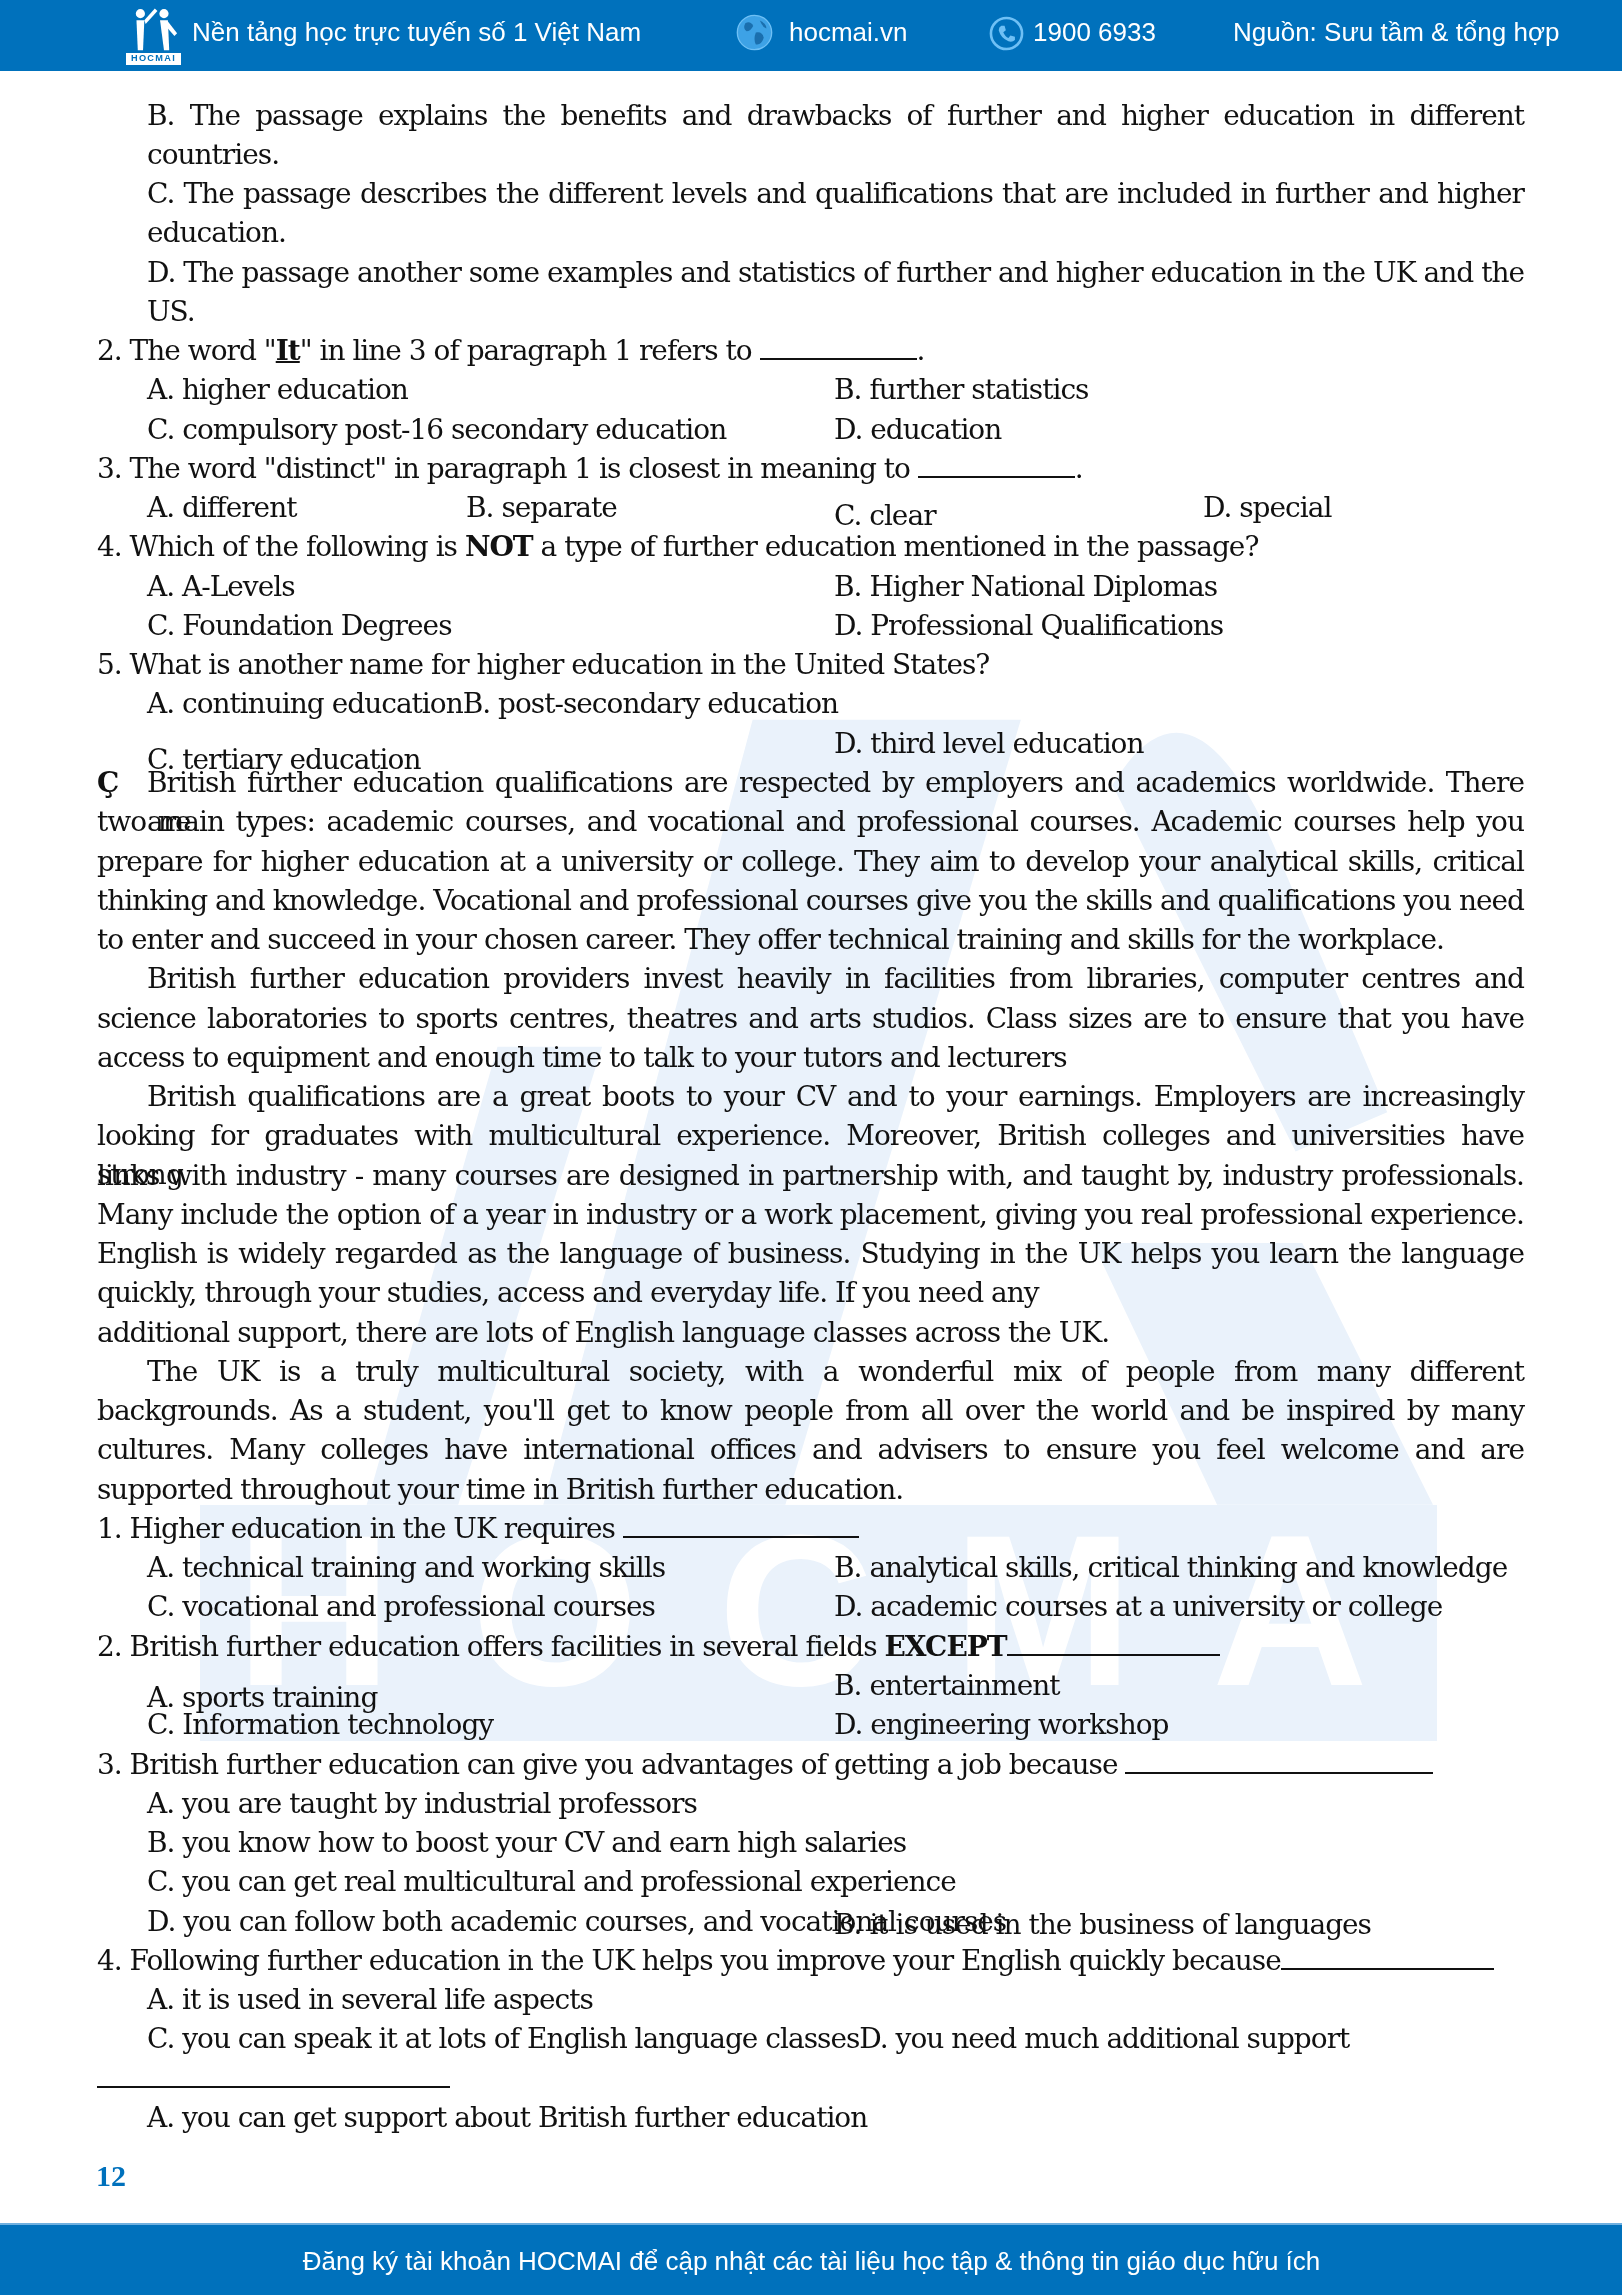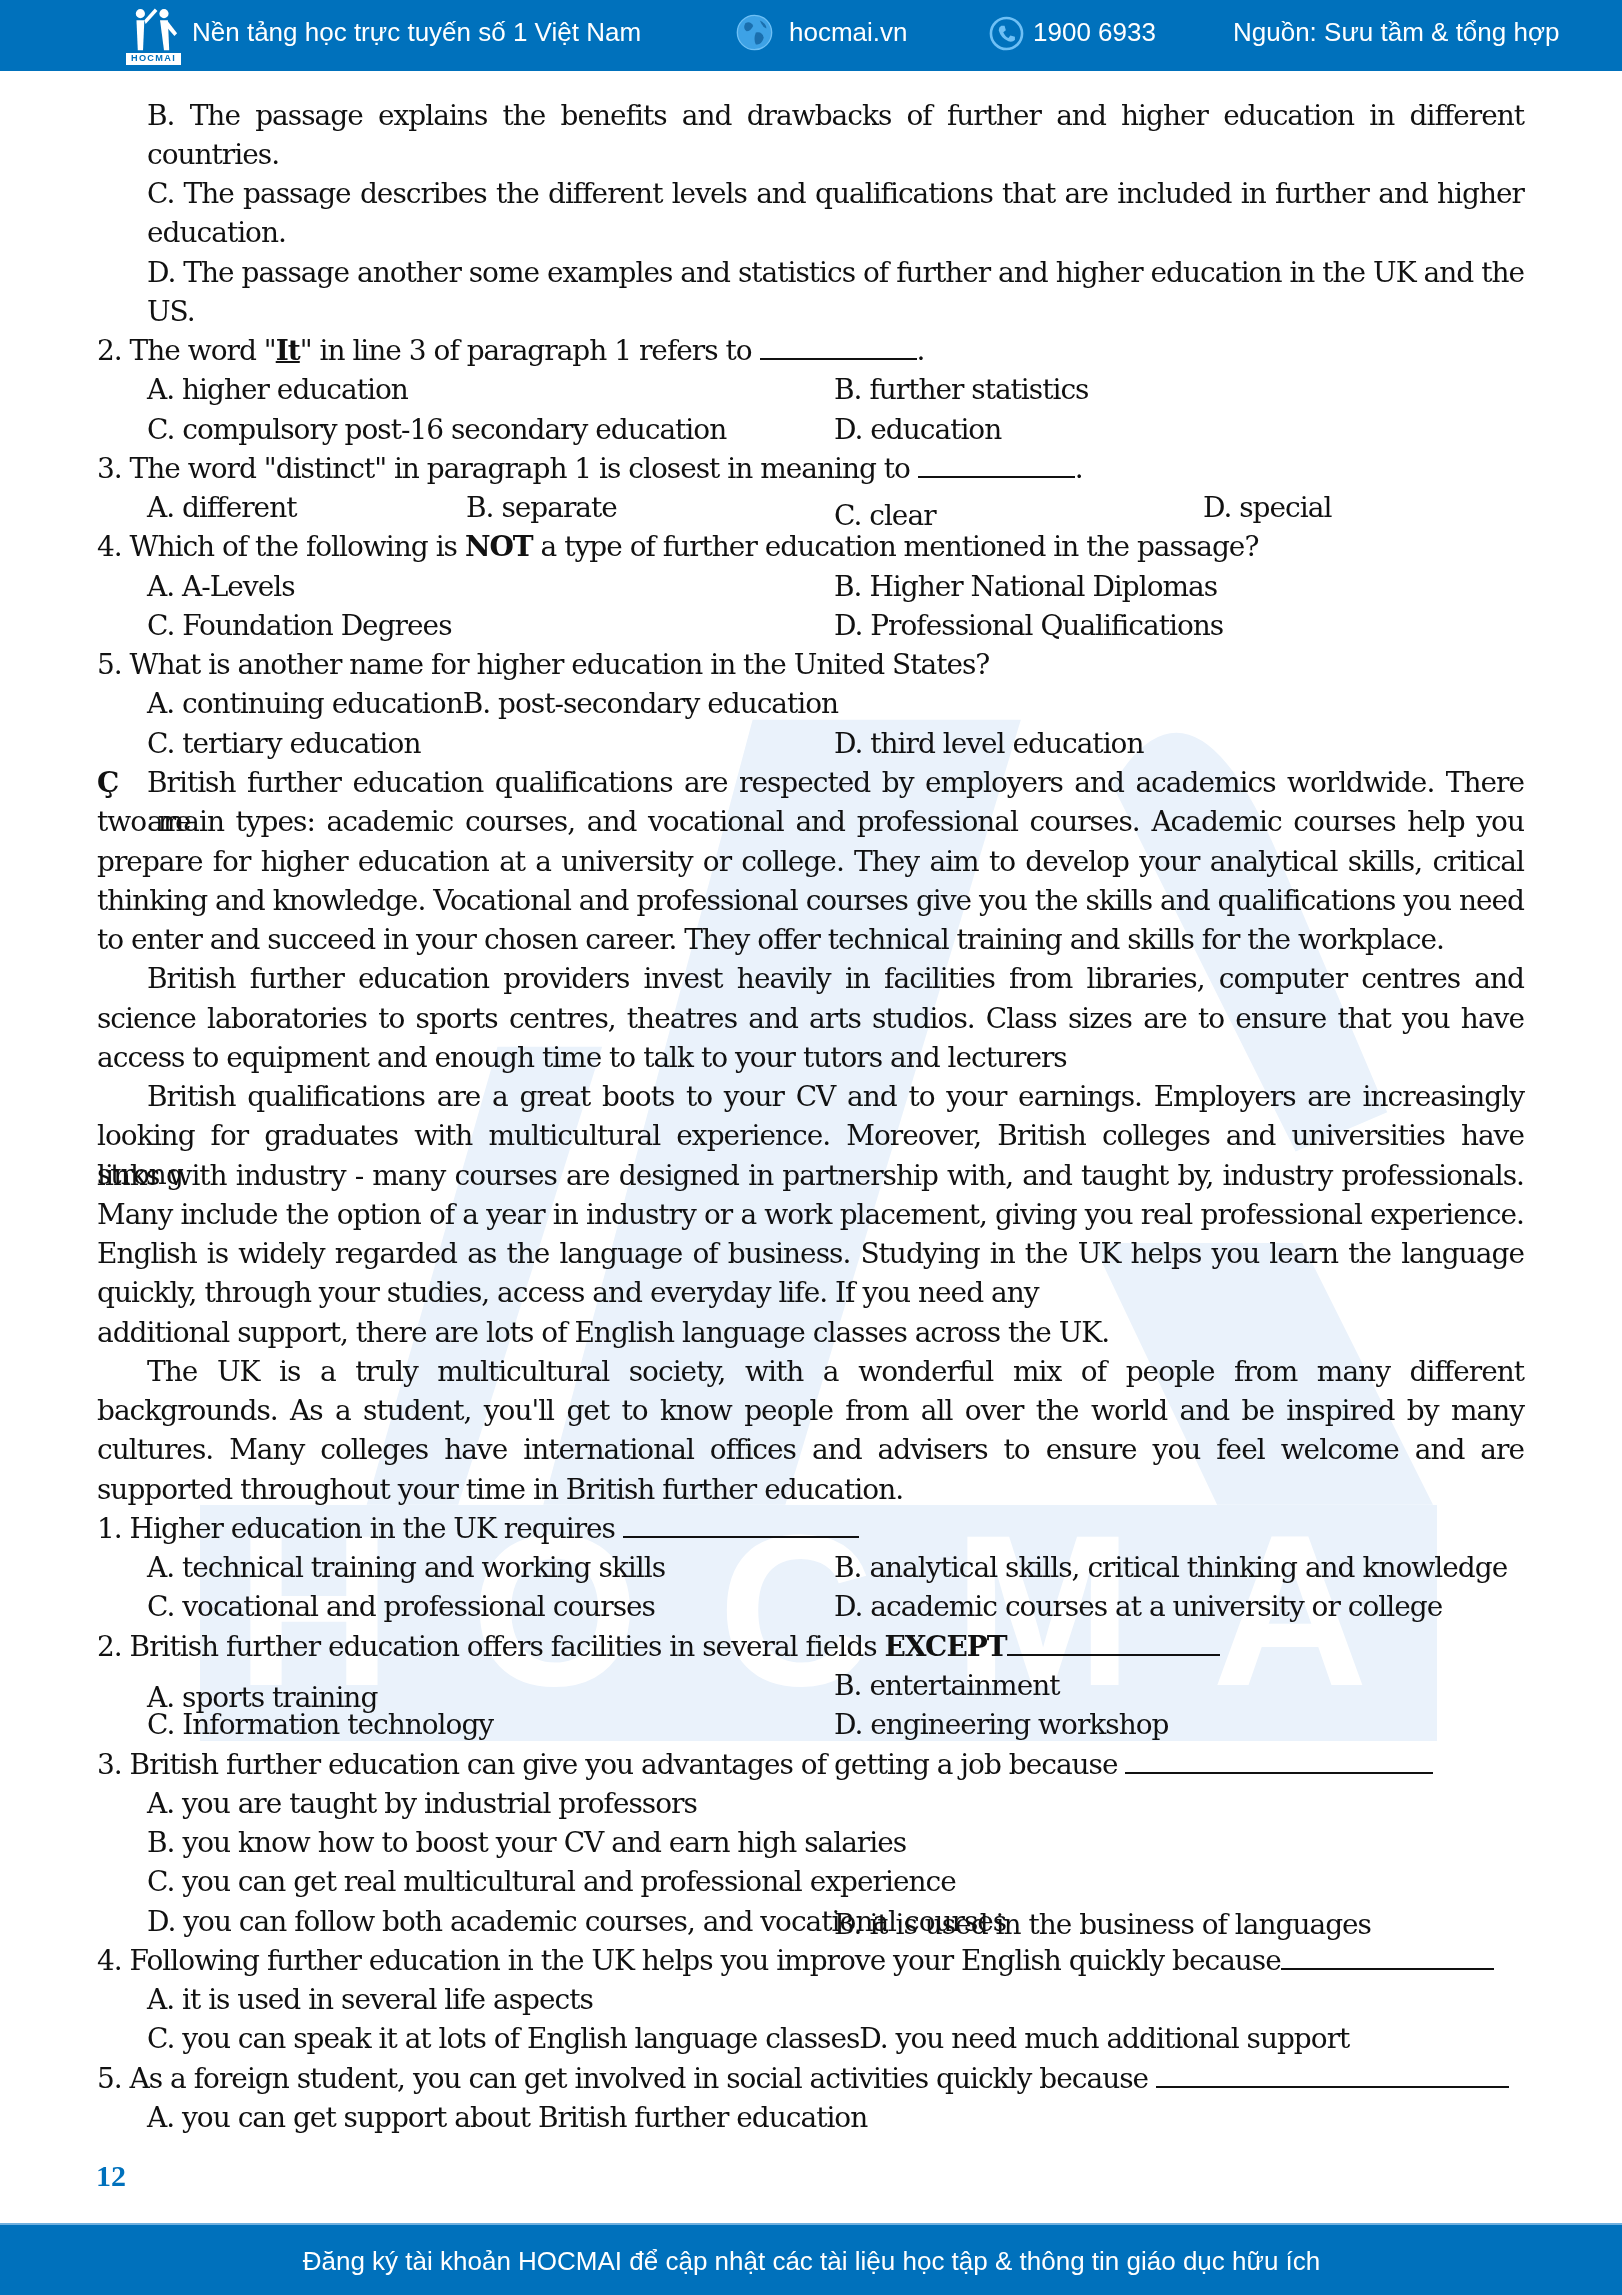"C. tertiary education" div.line { top: 724px -> 740px }
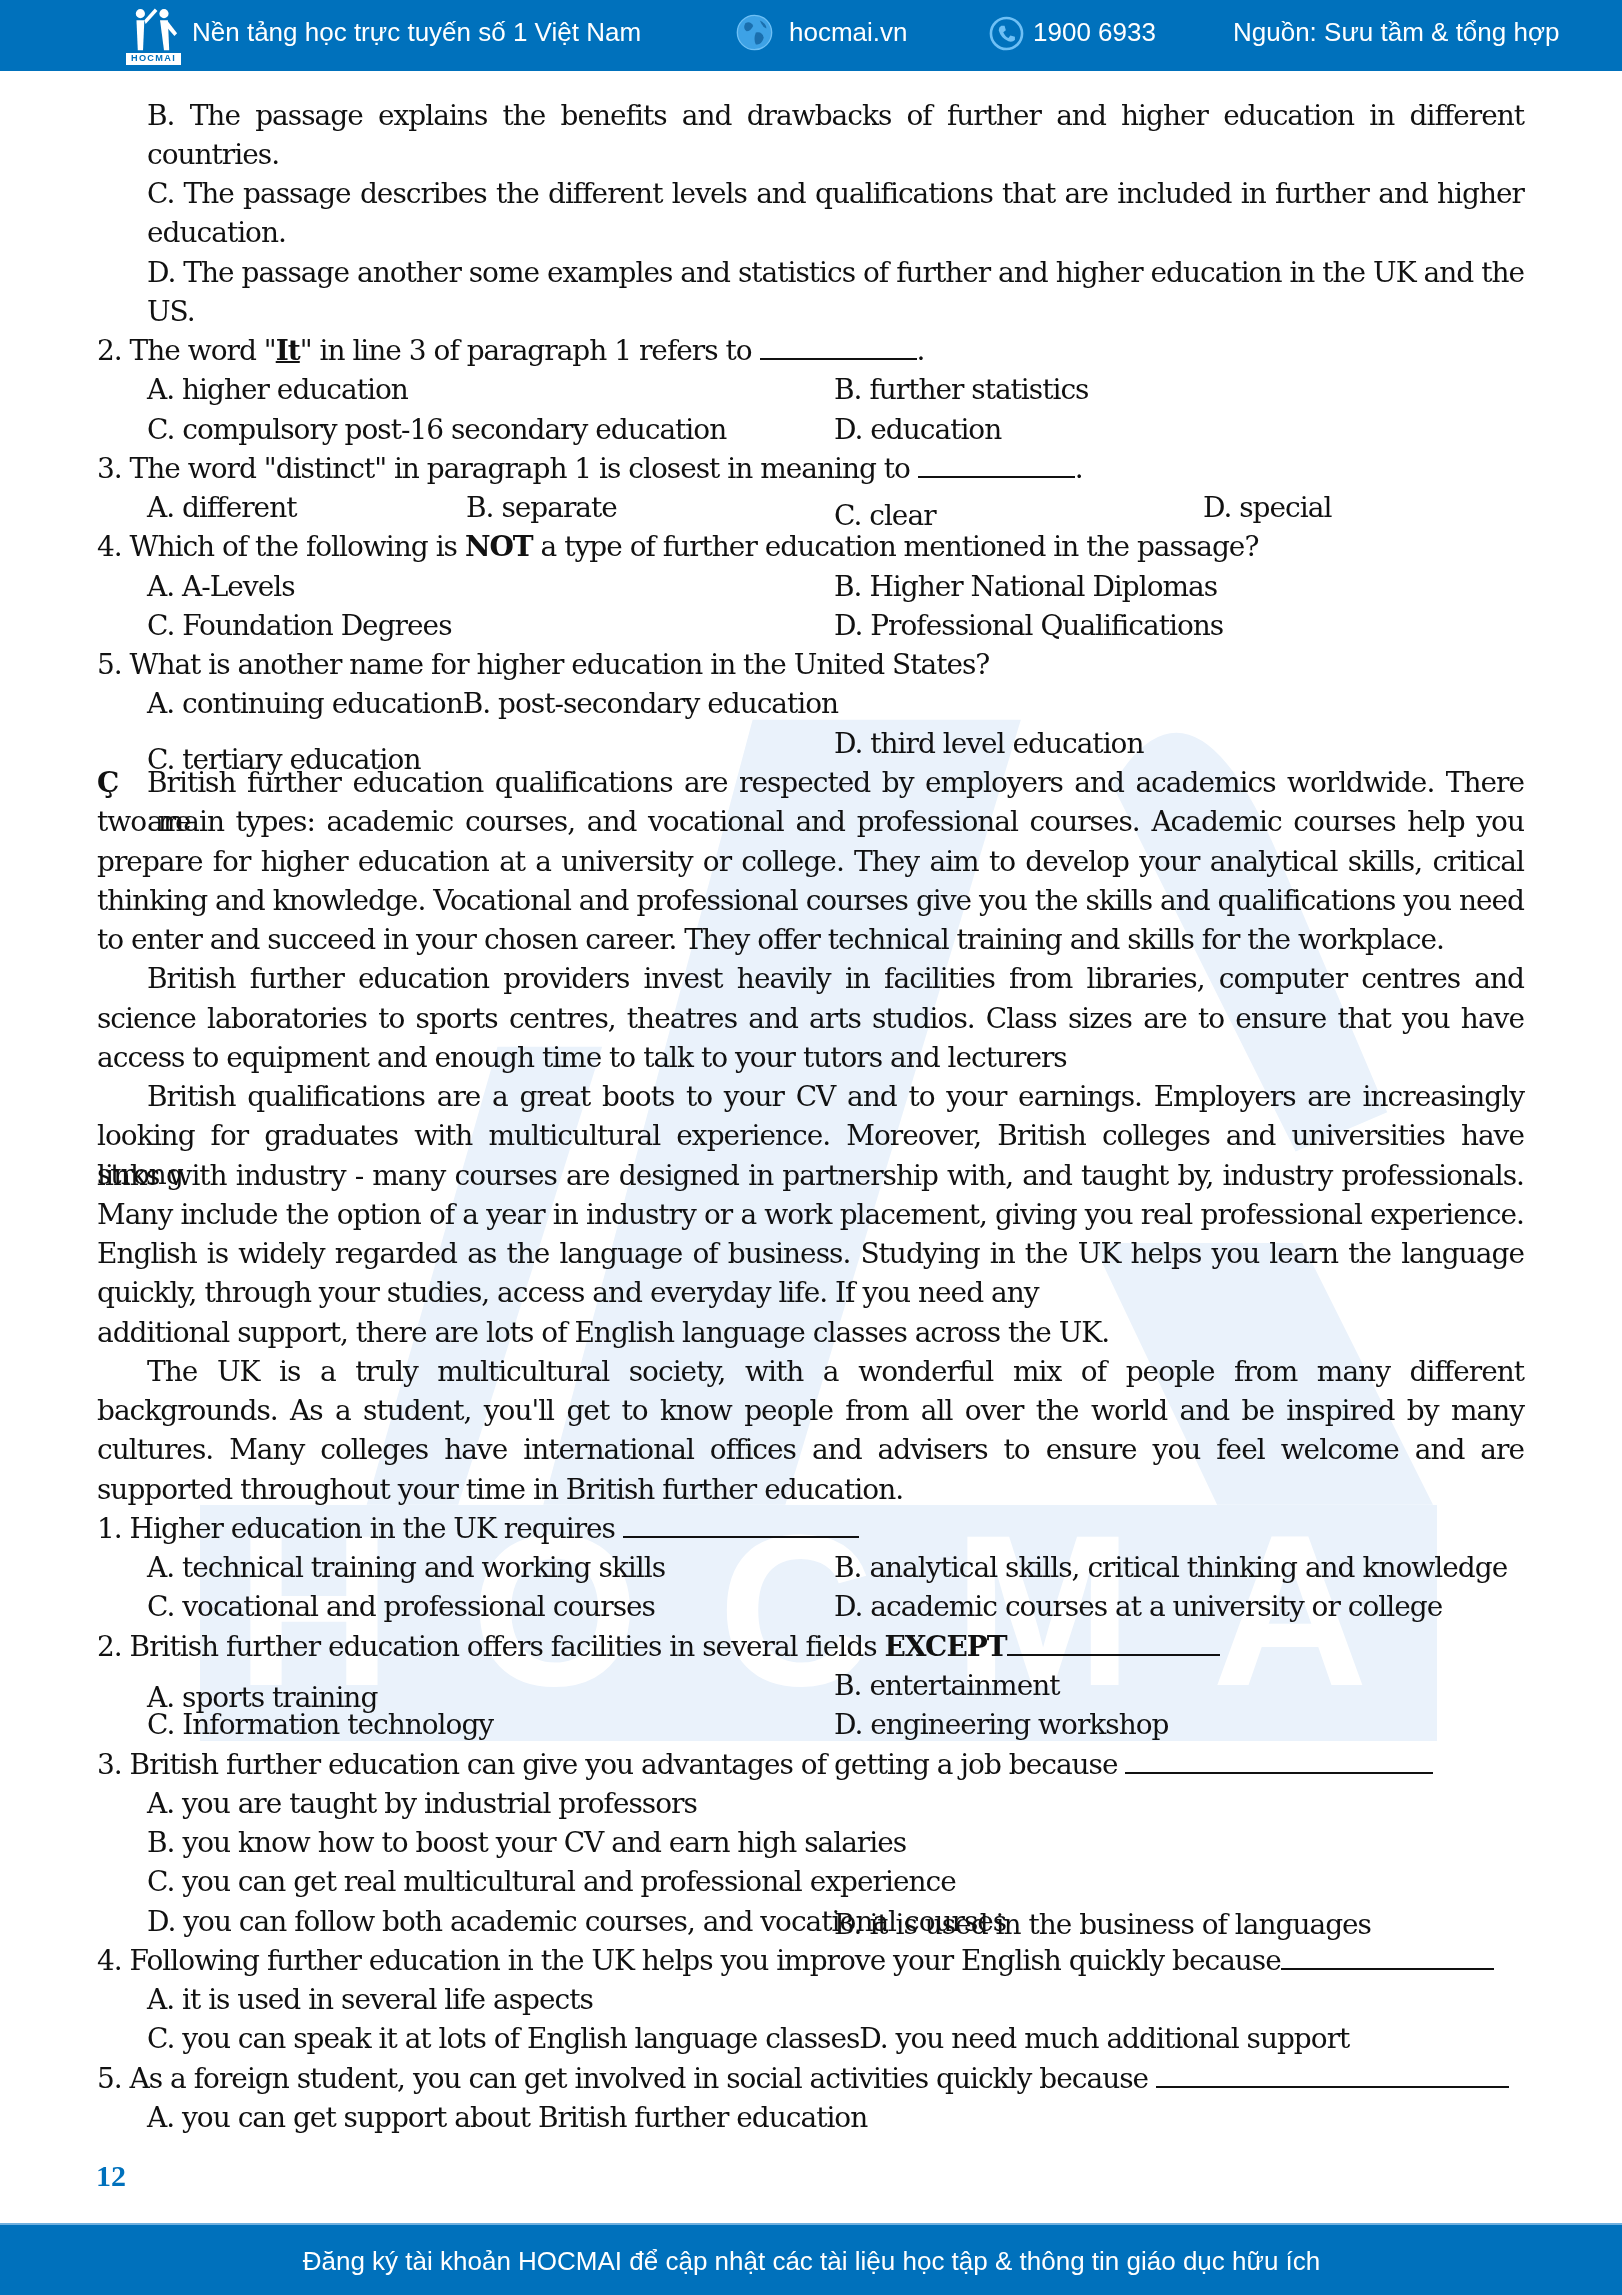"5. As a foreign student," span { html: <span>5. As a foreign student, you can get involved in social activities quickly because </span> -> none }
